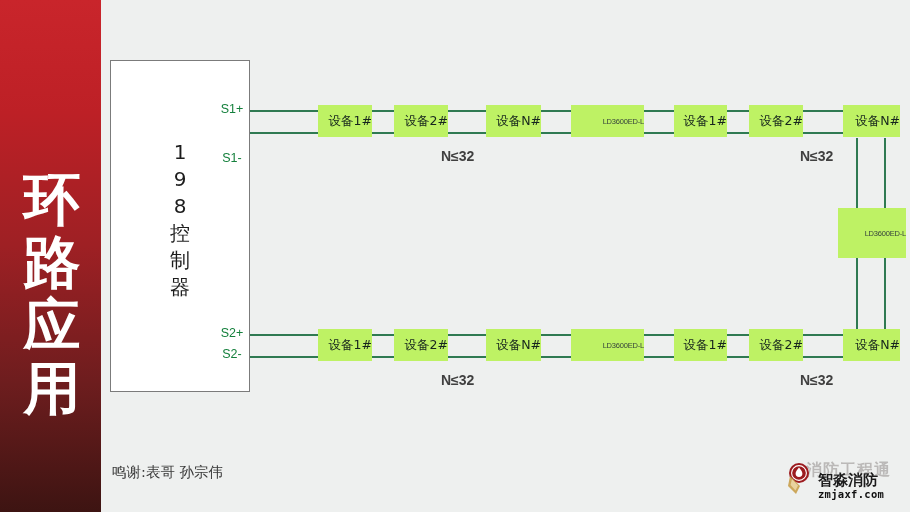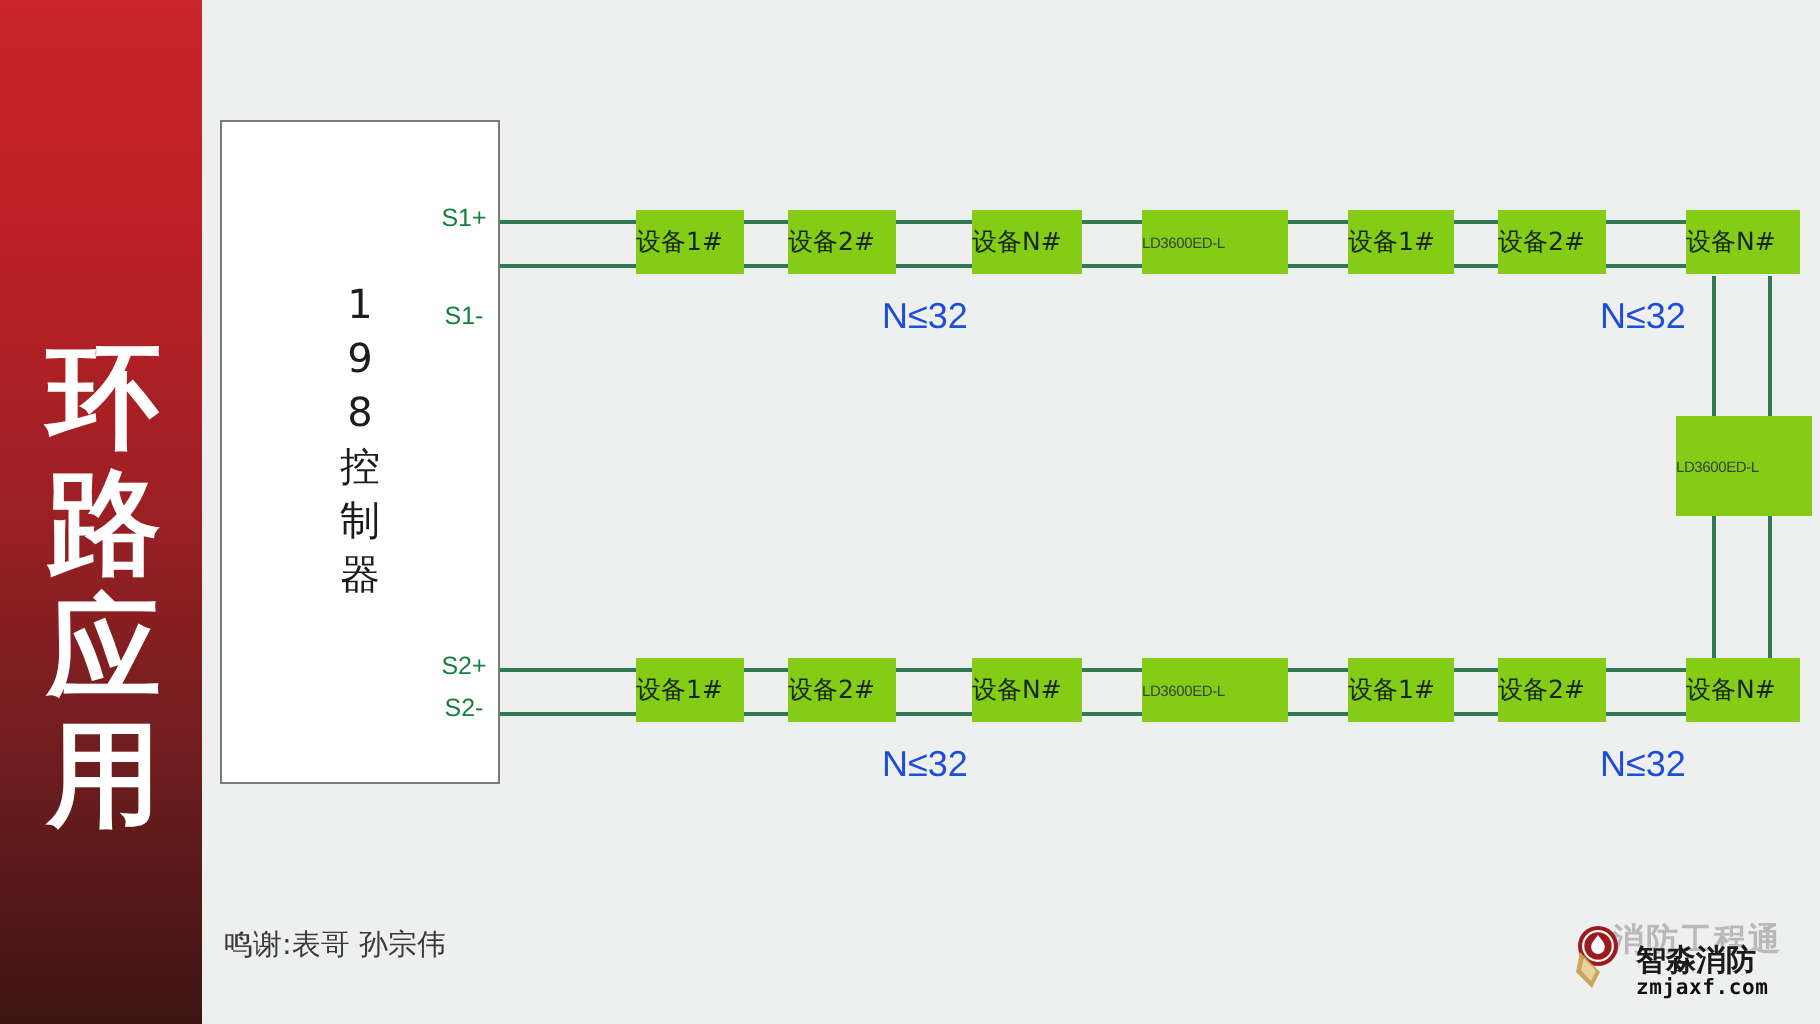"设备1#" .dev { background: #84cc16 -> #bef264; justify-content: flex-start -> flex-end }
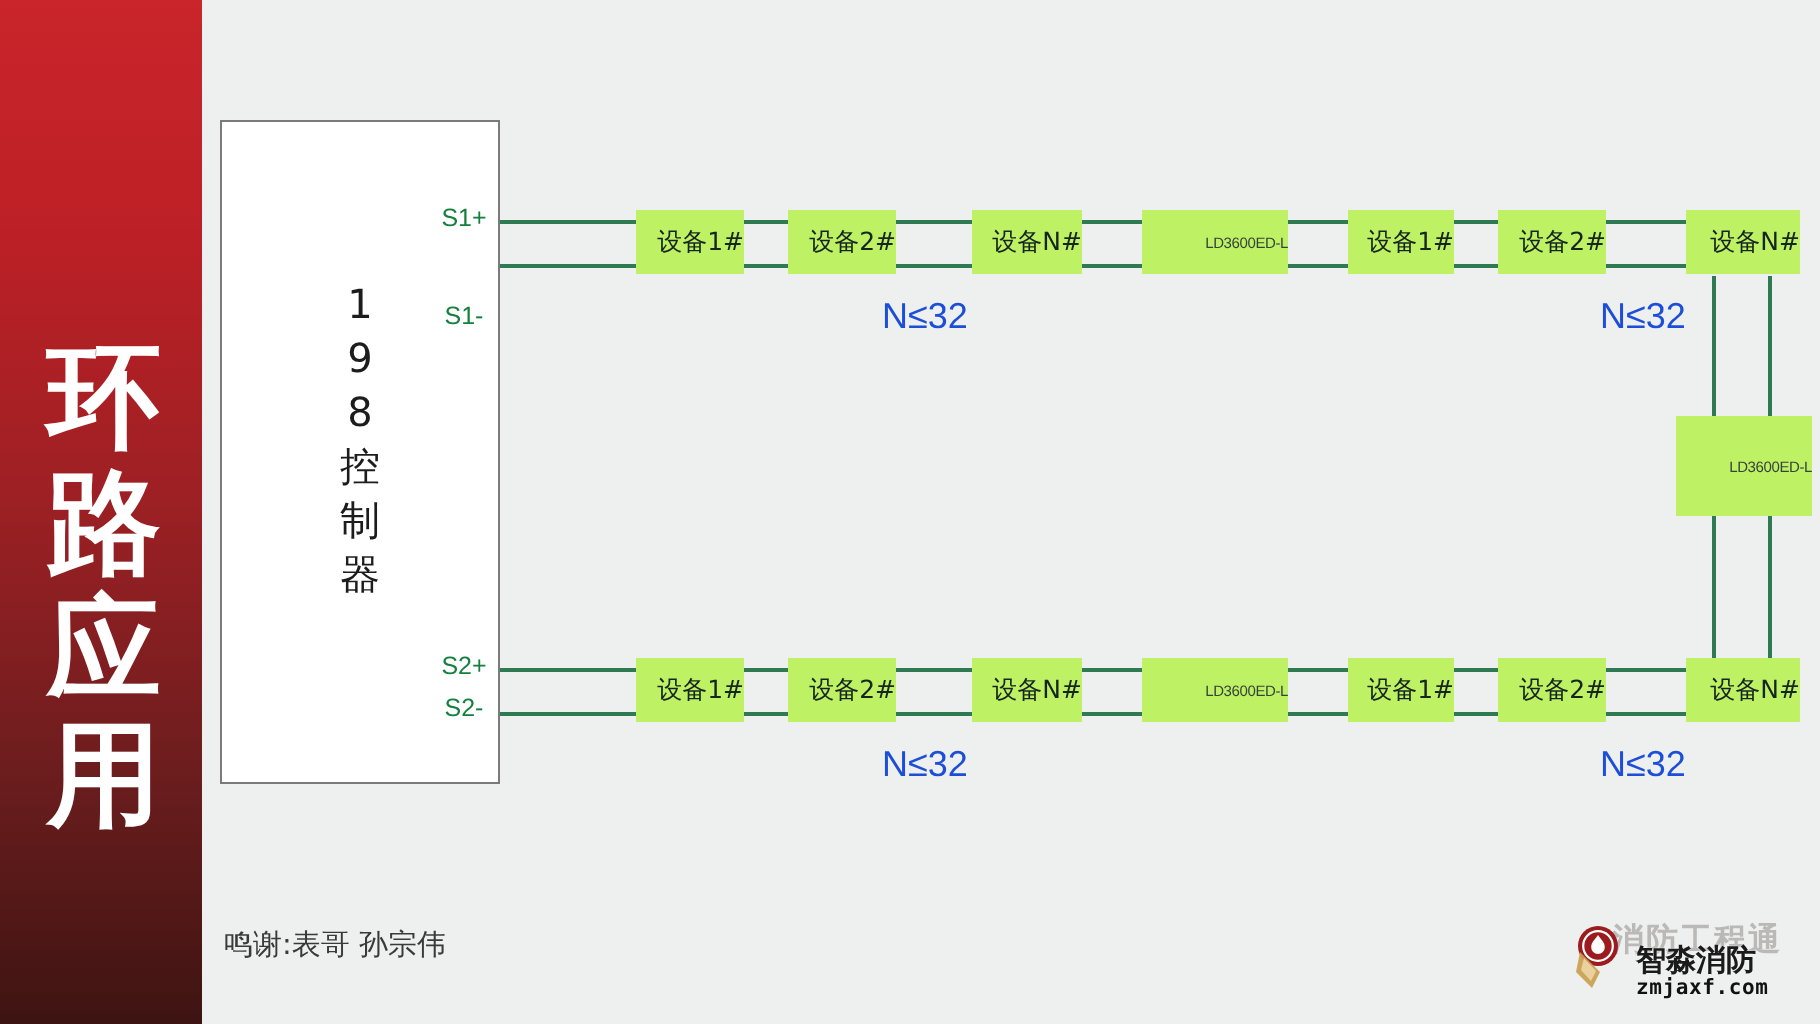"N≤32" .nlabel { color: #1d4ed8 -> #404040; font-size: 18px -> 14px; font-weight: normal -> bold }
